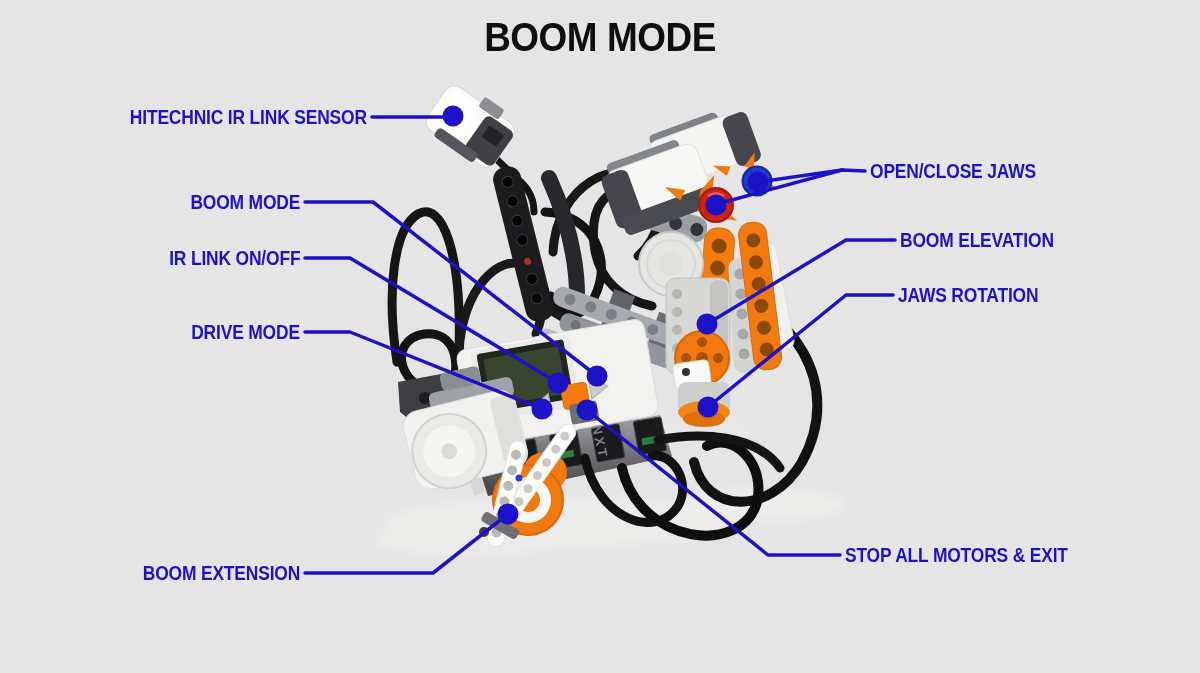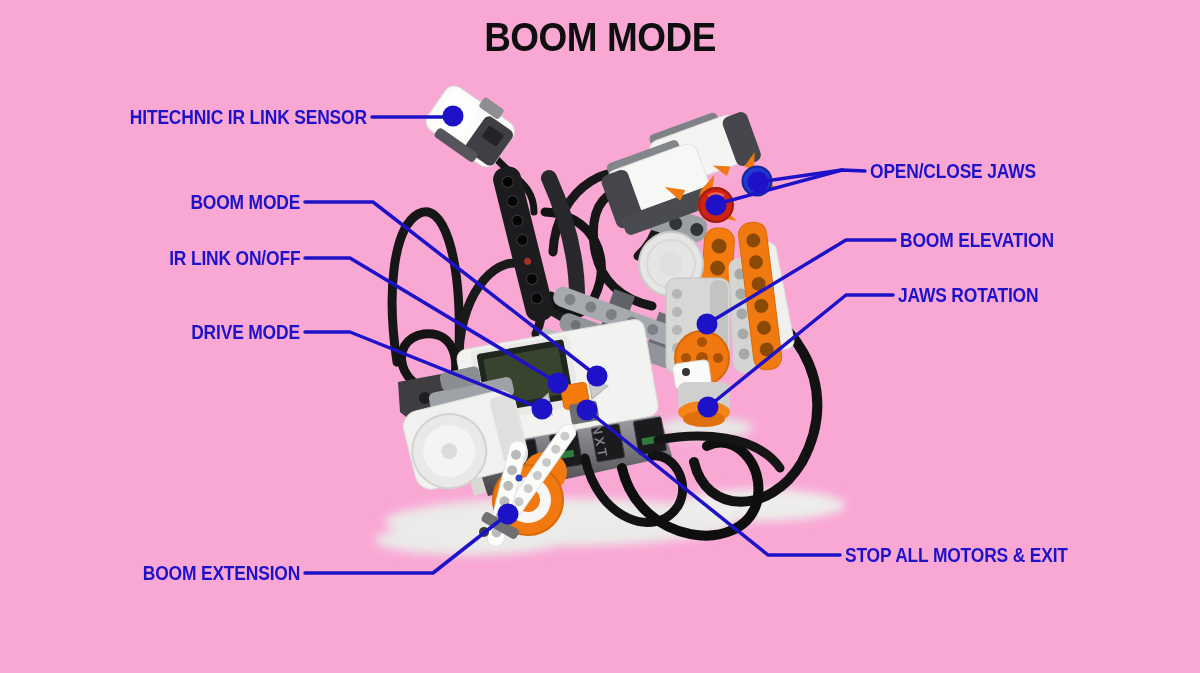"BOOM MODE" .canvas { background: #f9a8d4 -> #e5e5e5 }
